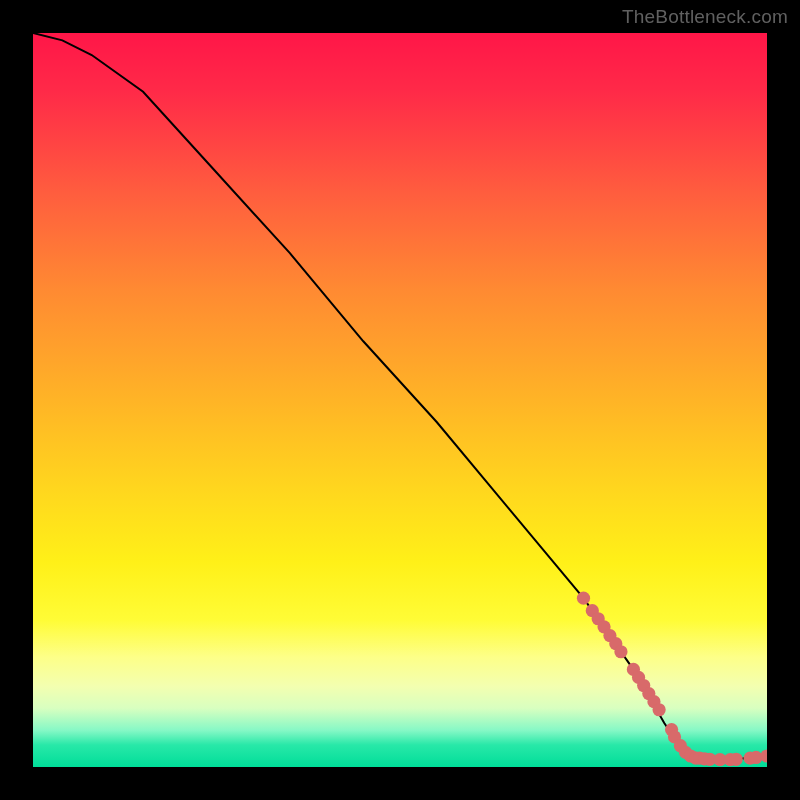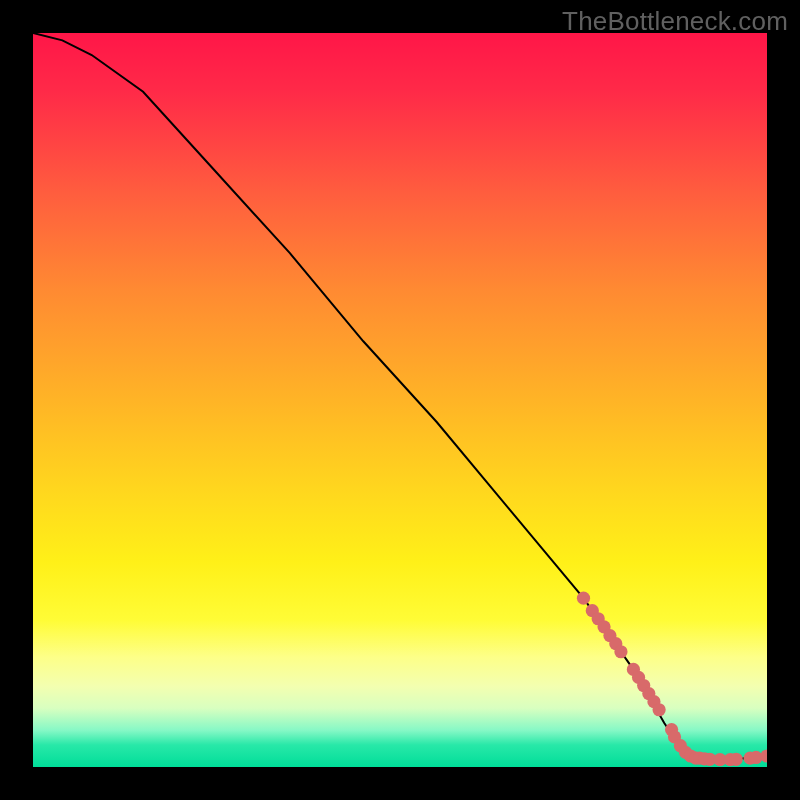"TheBottleneck.com" .watermark { font-size: 26px -> 19px }
